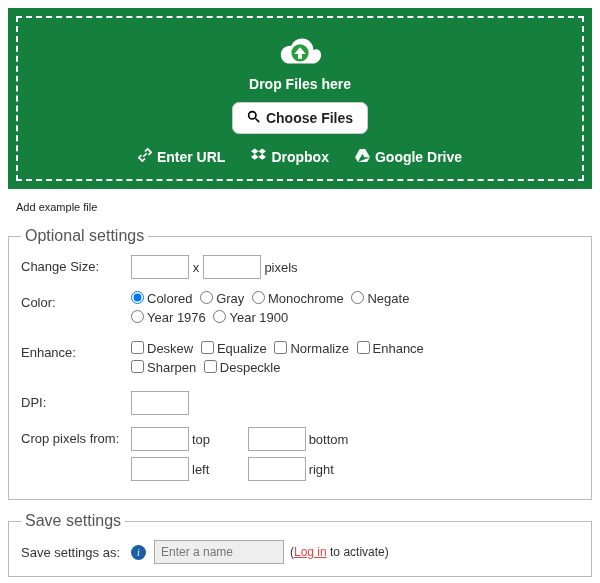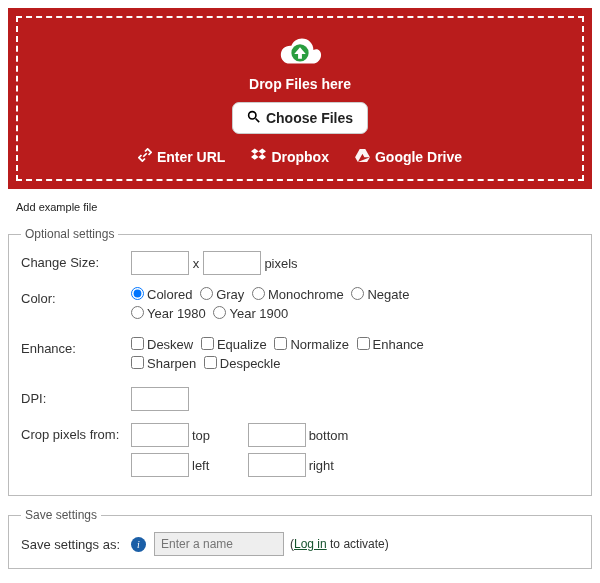"Drop Files here" .drop-zone { background: #b91c1c -> #15803d }
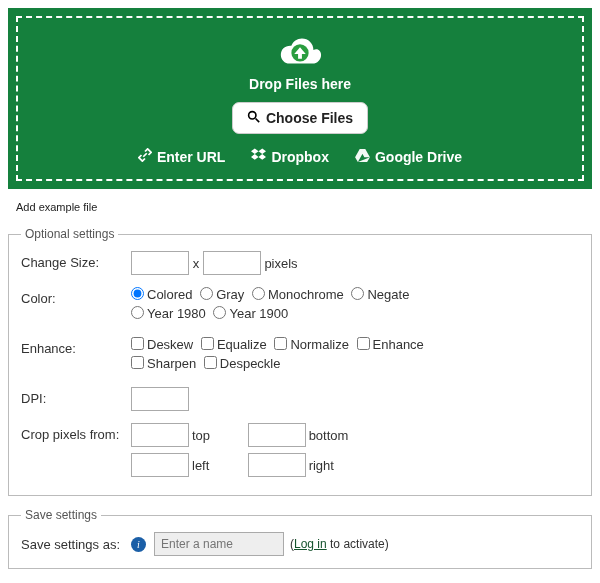"Optional settings" legend { font-size: 12px -> 16px }
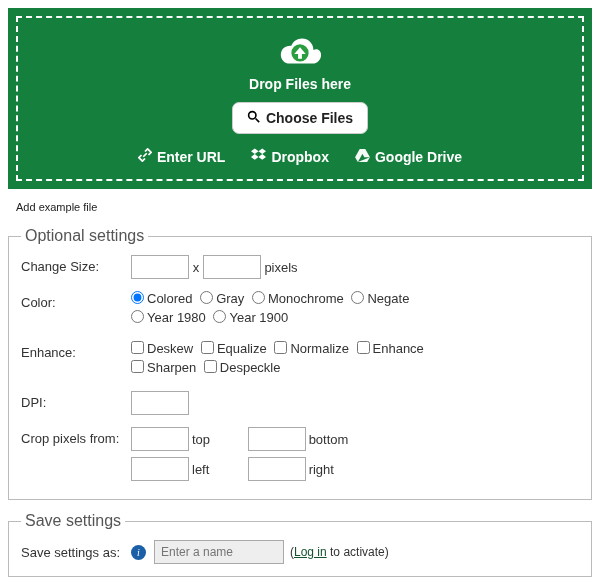"Year 1980" span { text: 1980 -> 1976 }
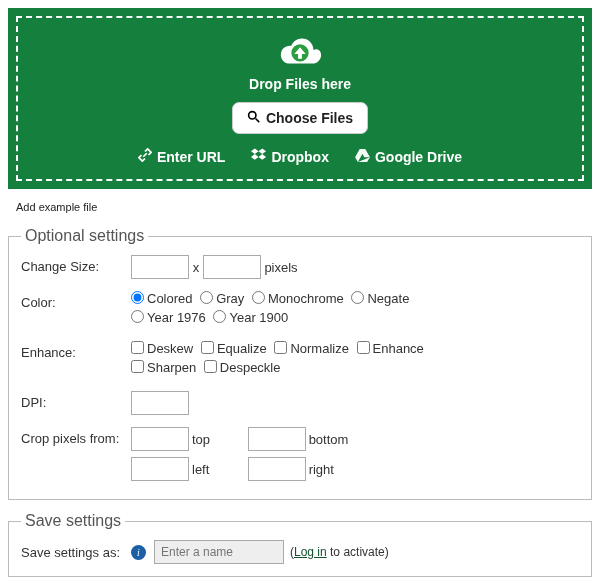"Log in" .login-hint a { color: #14532d -> #ef4444 }
